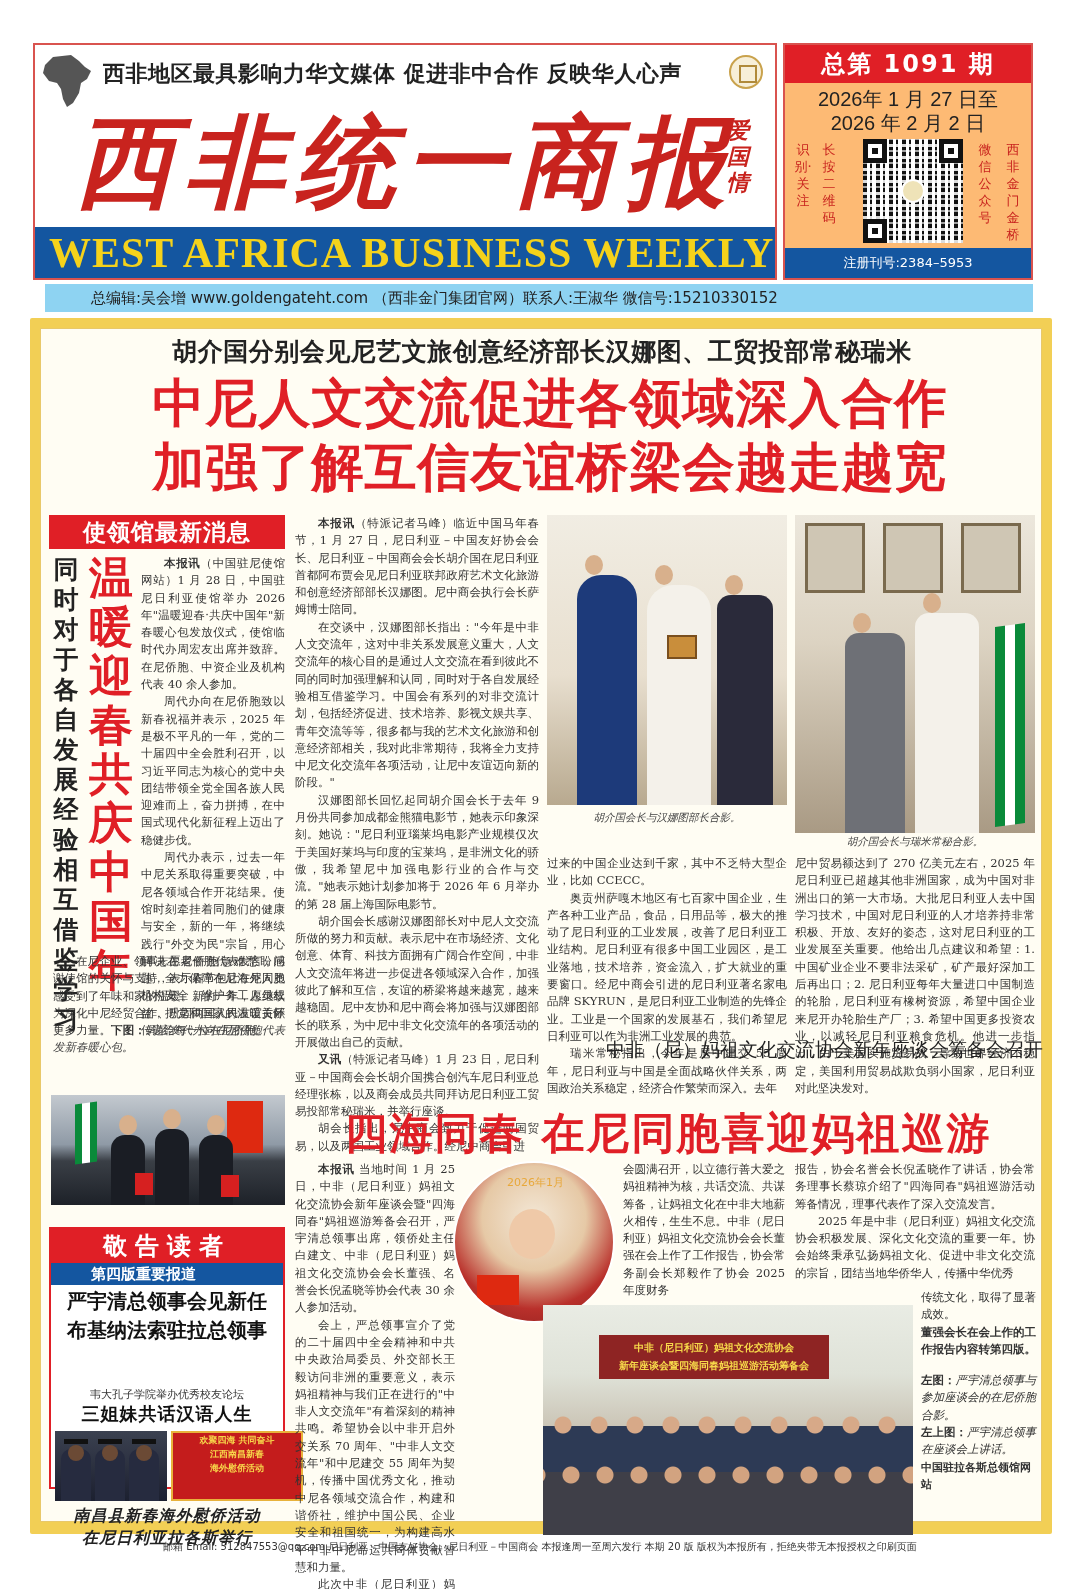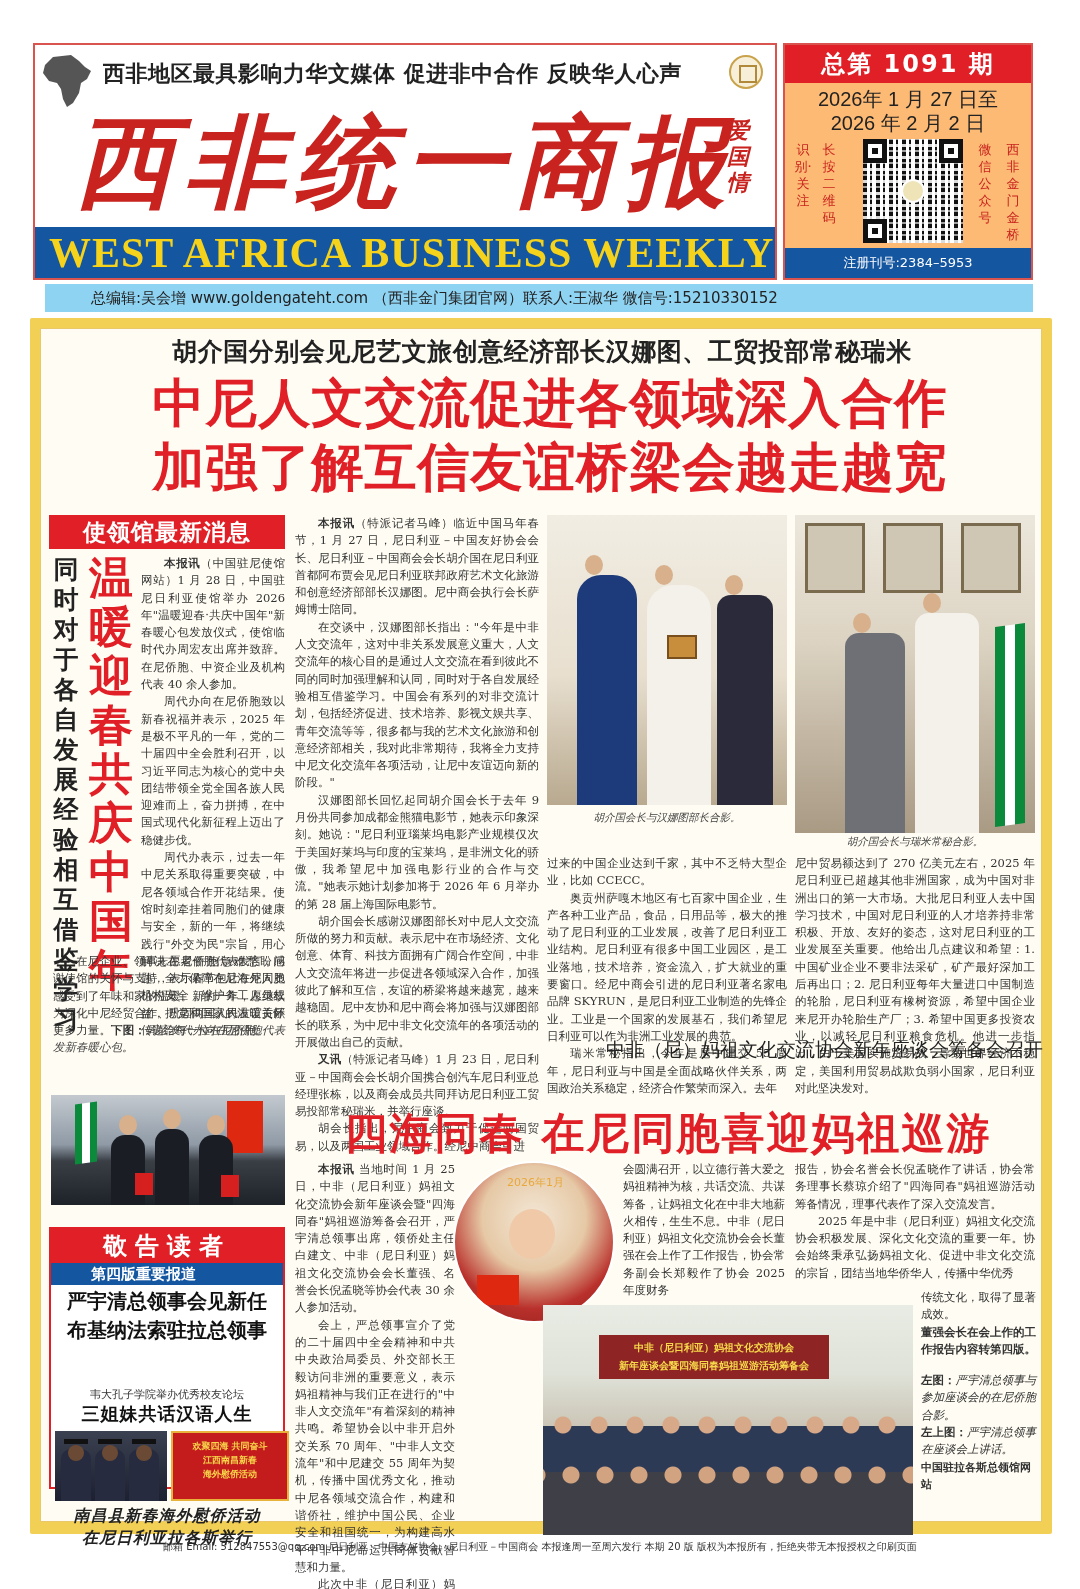"欢聚四海 共同奋斗" .poster { padding-top: 6px -> none; width: 118px -> 132px }
